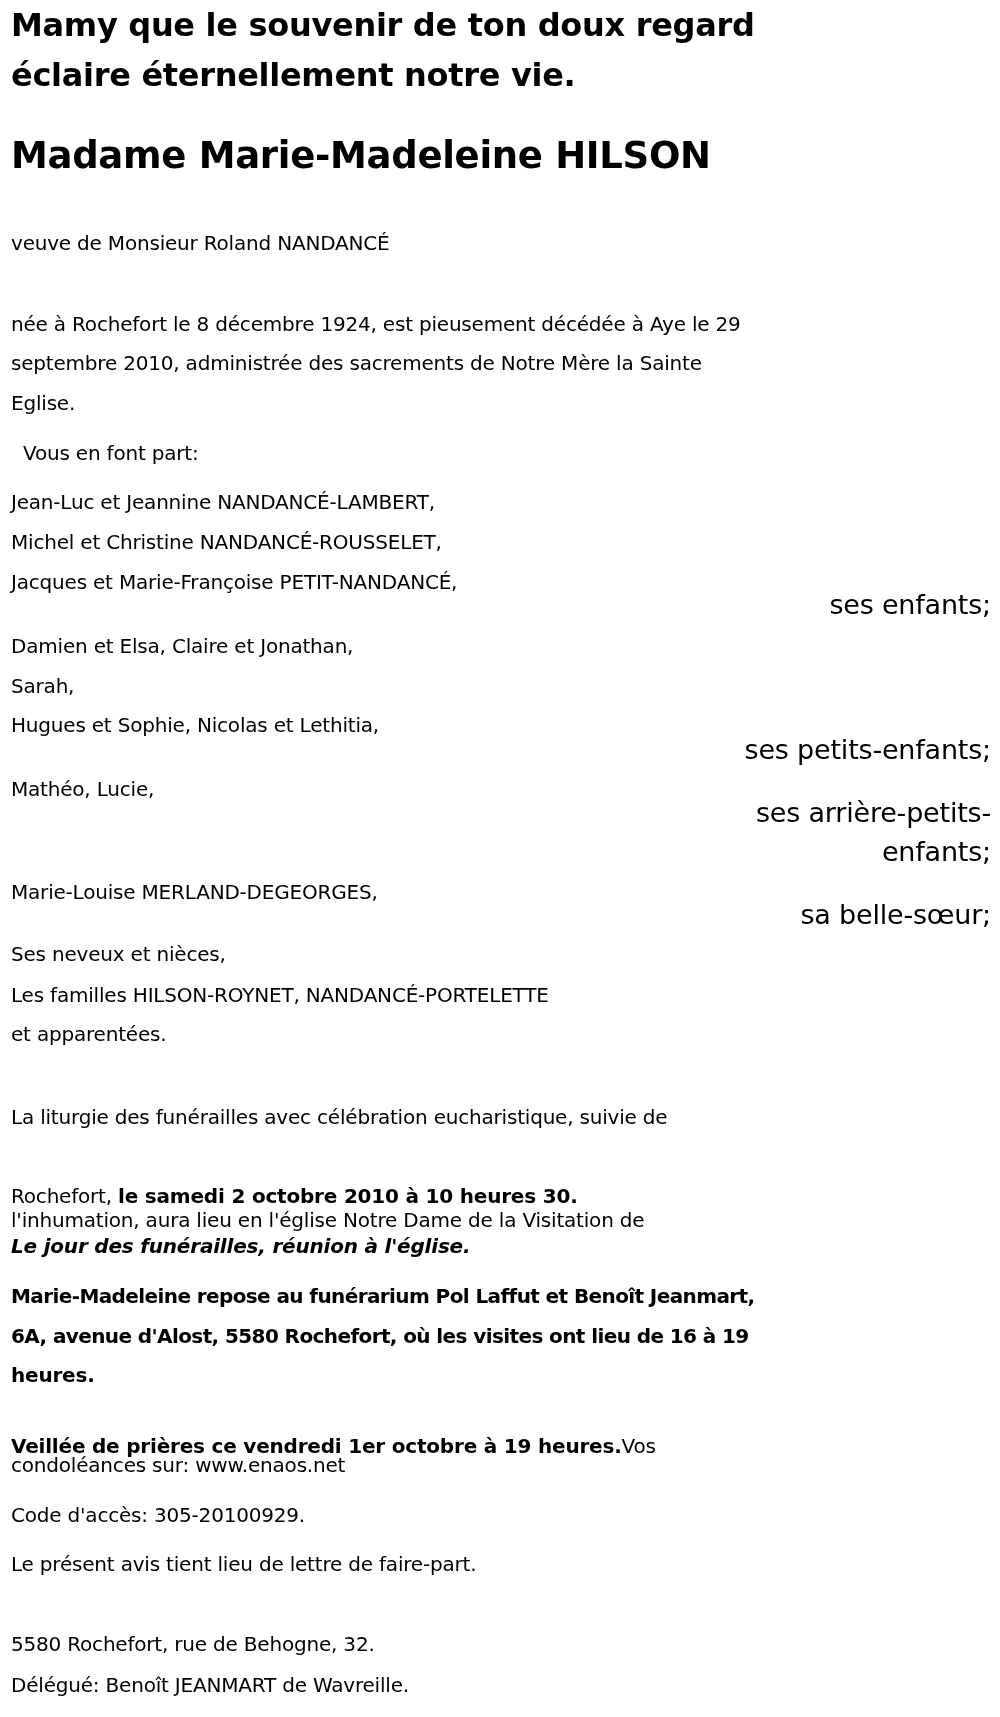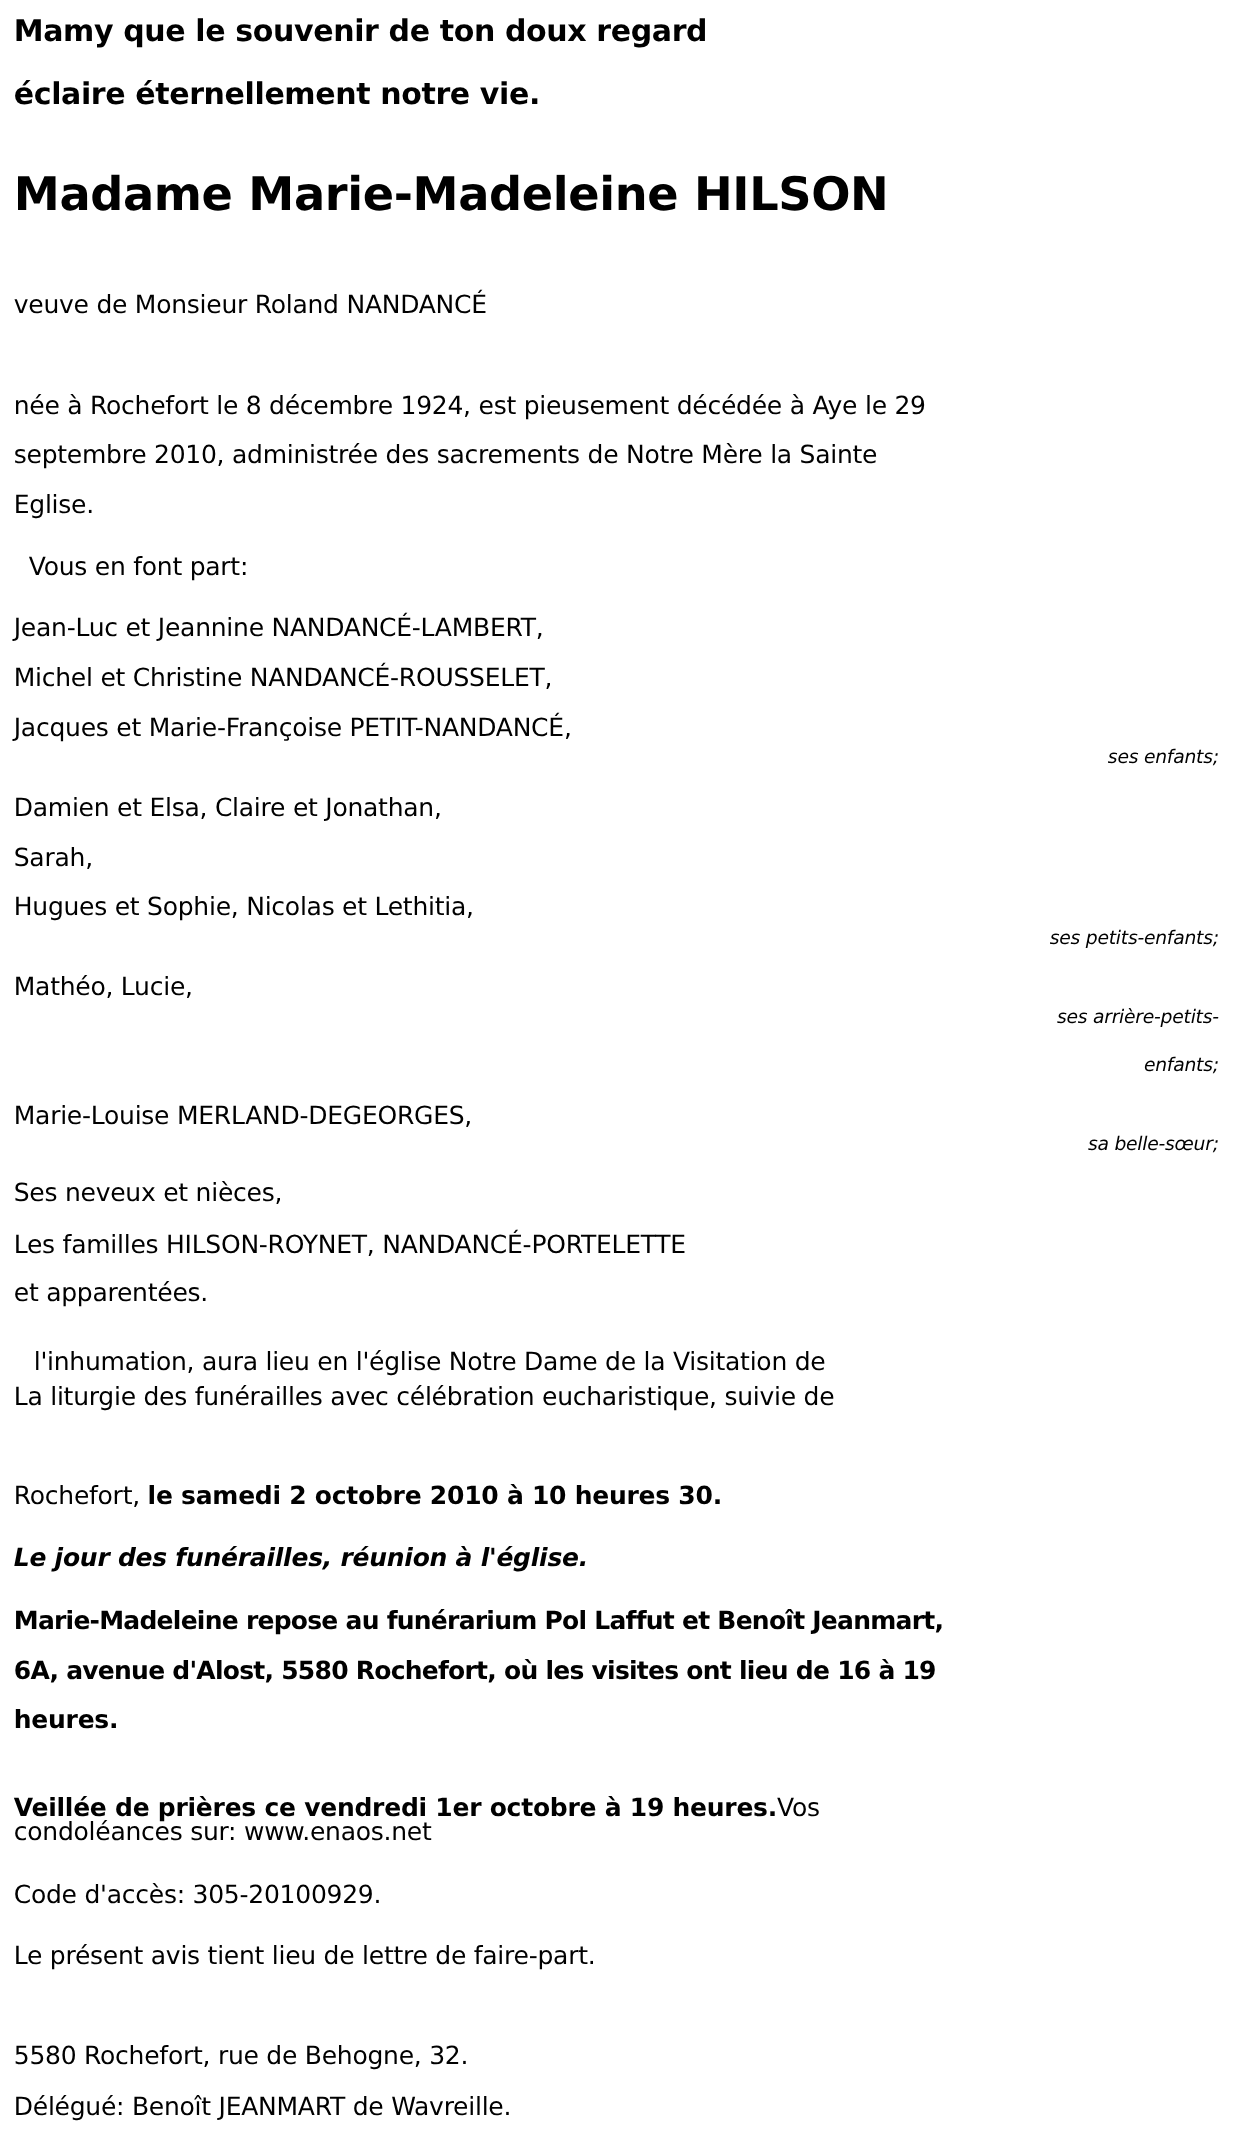"Mamy que le souvenir de" .epigraph { font-size: 24px -> 32px }
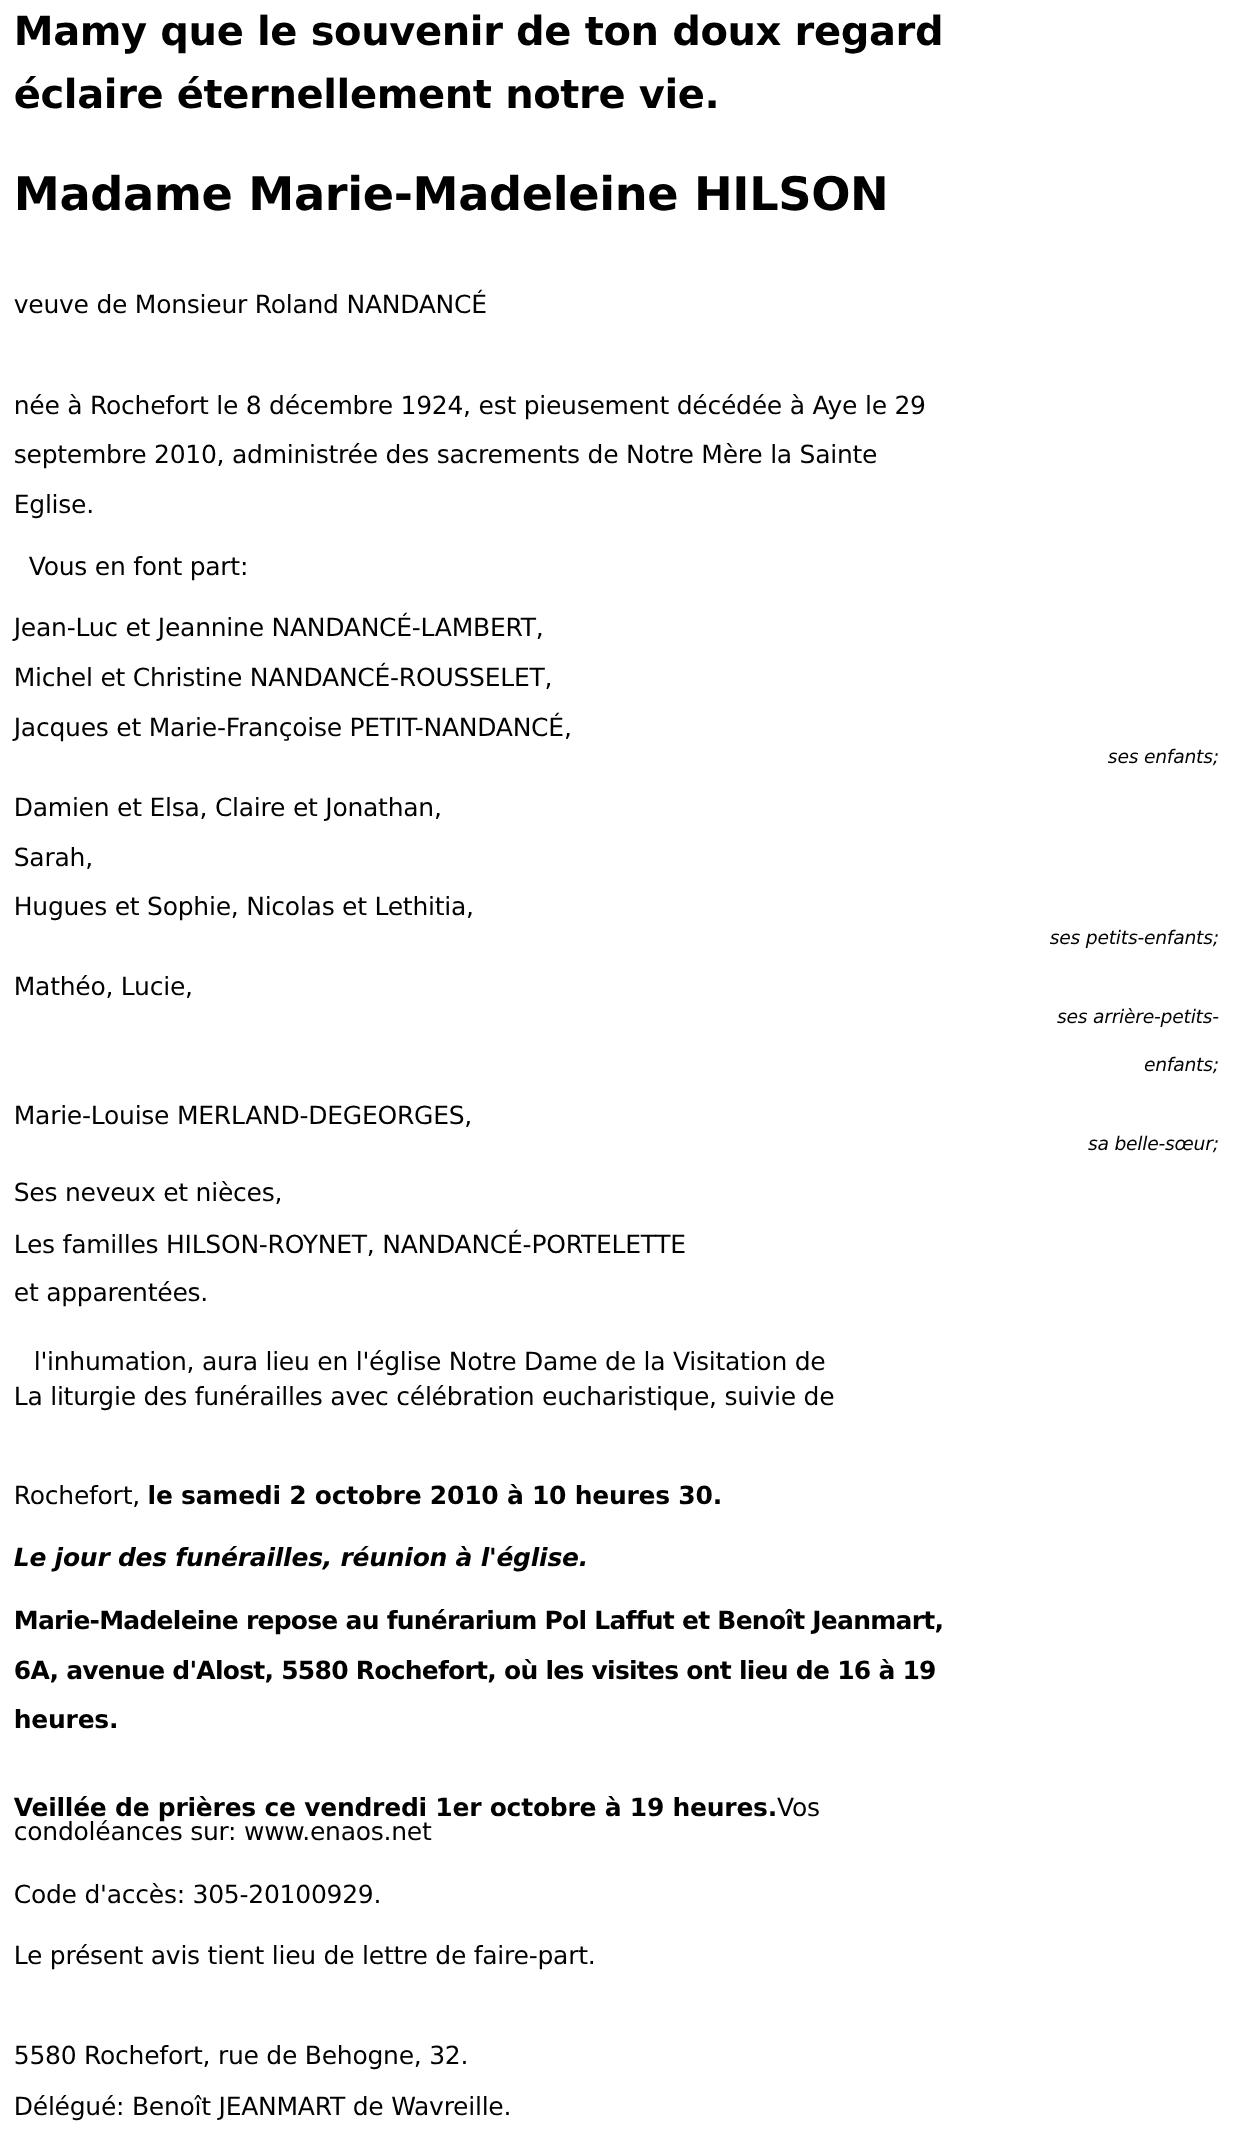"ses enfants;" .role { font-size: 15px -> 27px; font-style: italic -> none; right: 16px -> 0 }
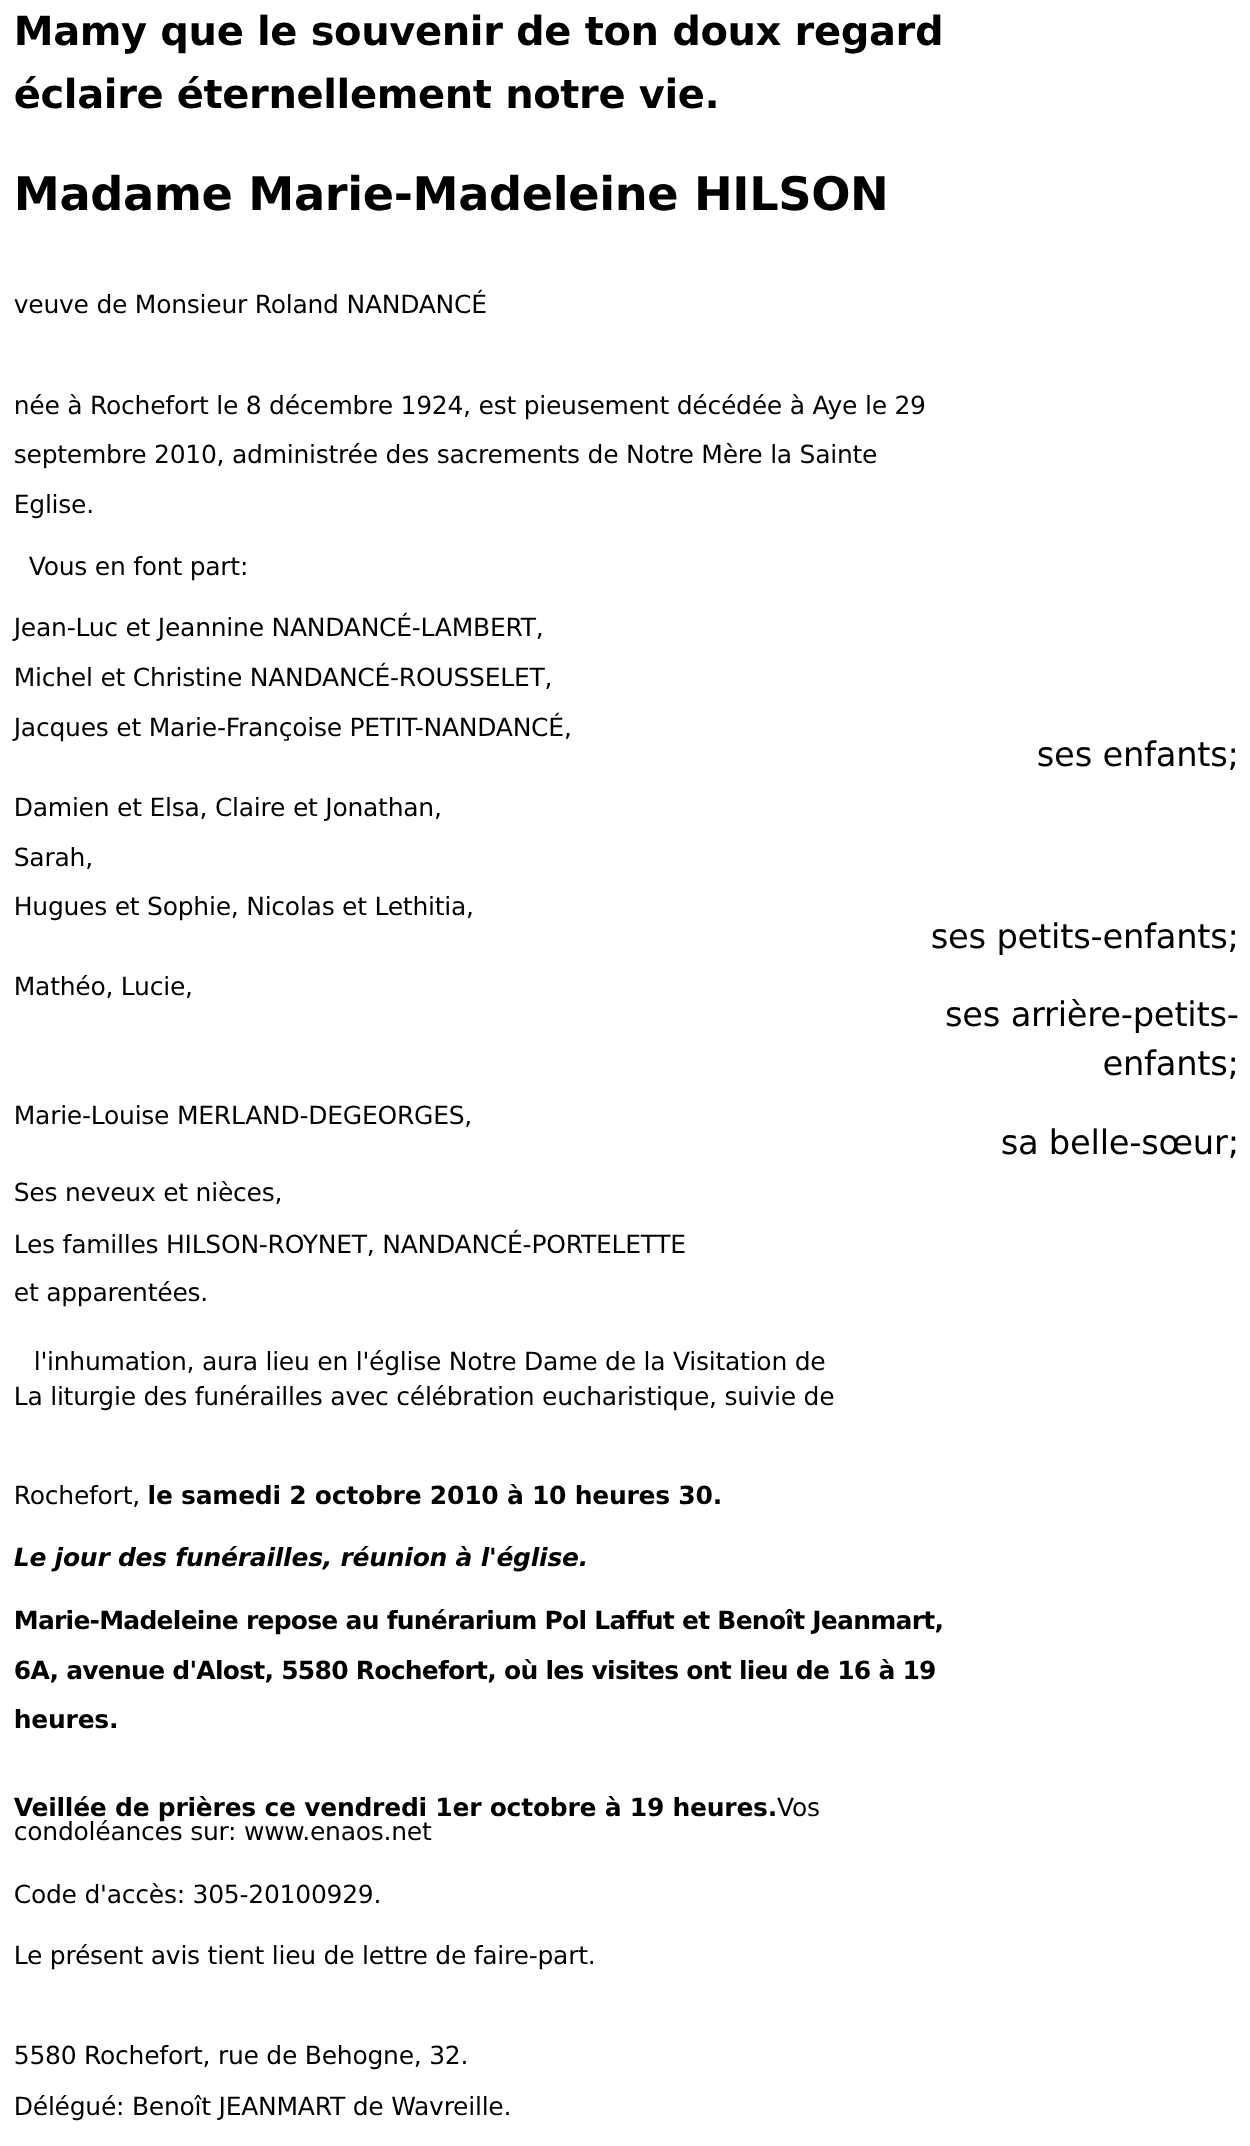"l'inhumation, aura lieu en l'église" div.line { margin-left: 16px -> none; top: 1074px -> 1205px }
